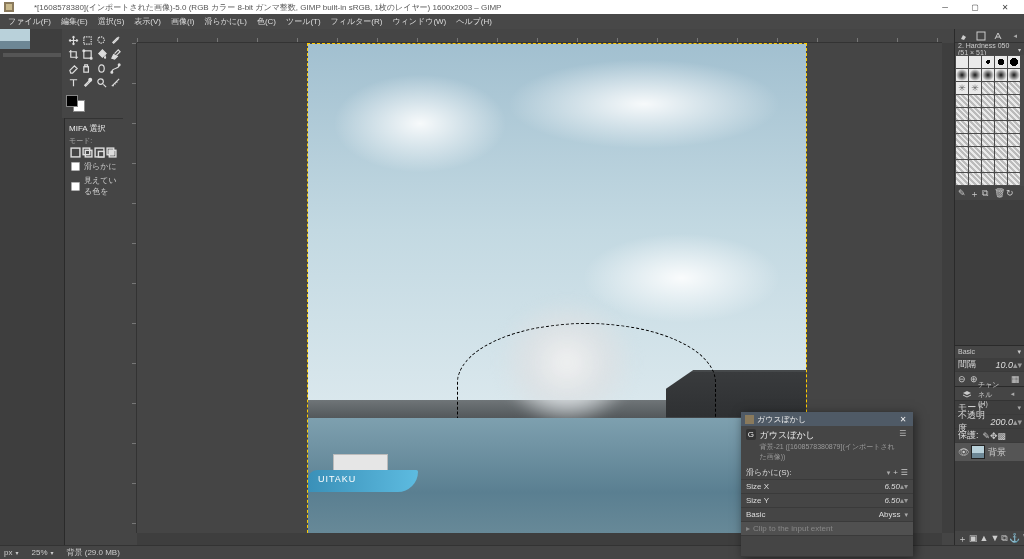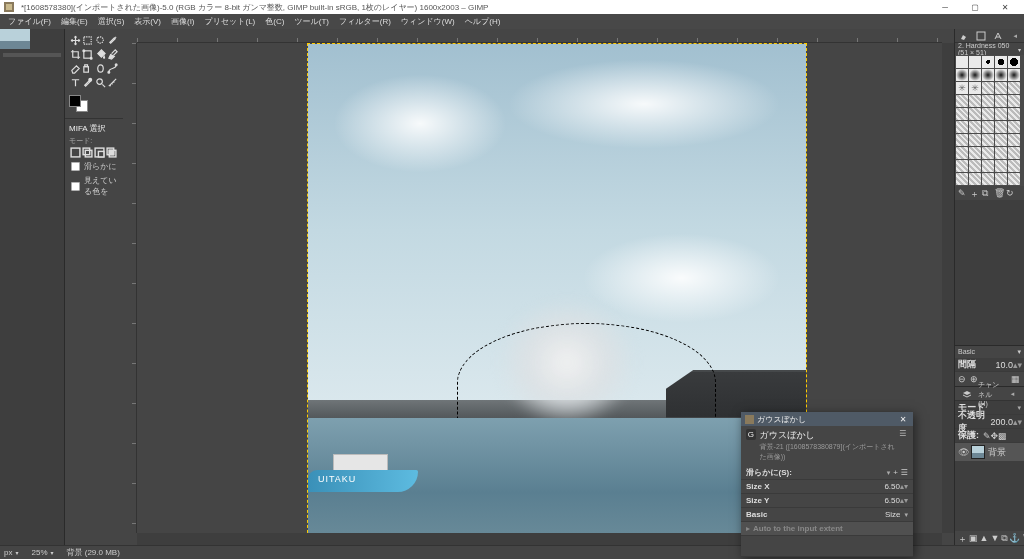"*[1608578380](インポートされた画像)-5.0 (RGB カラー" span { margin-left: 7px -> 20px }
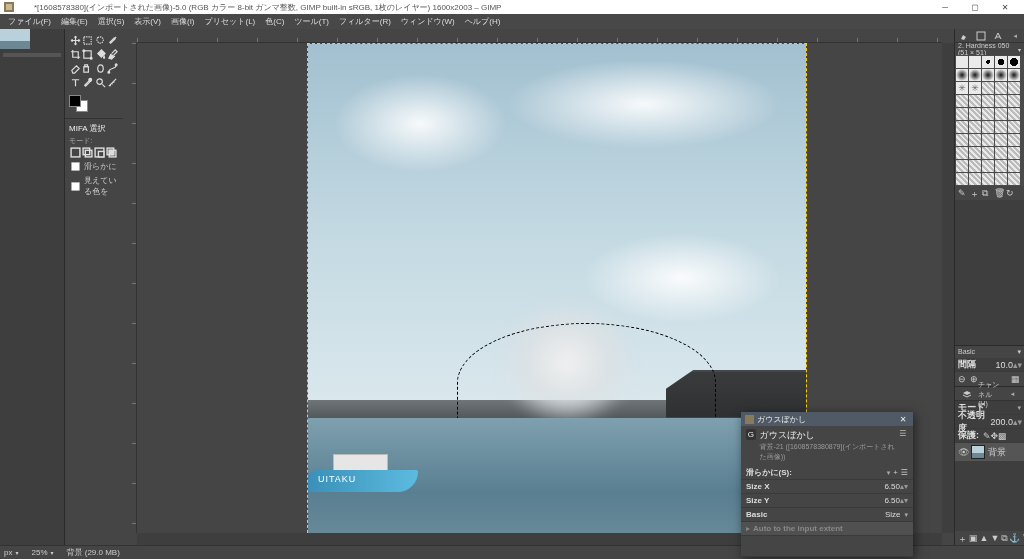"プリセット(L)" span { text: プリセット -> 滑らかに }
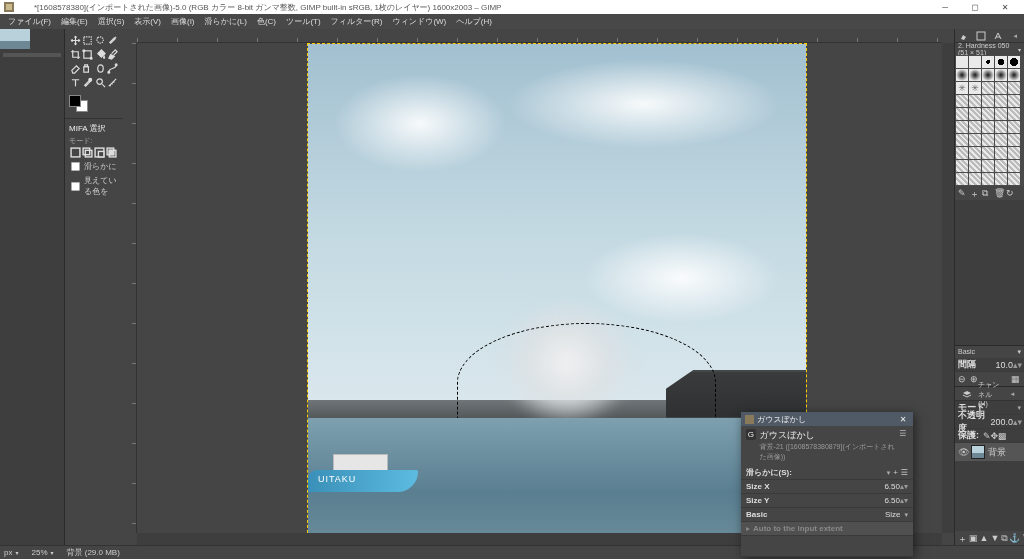"MIFA 選択" .left-dock { align-items: none -> center }
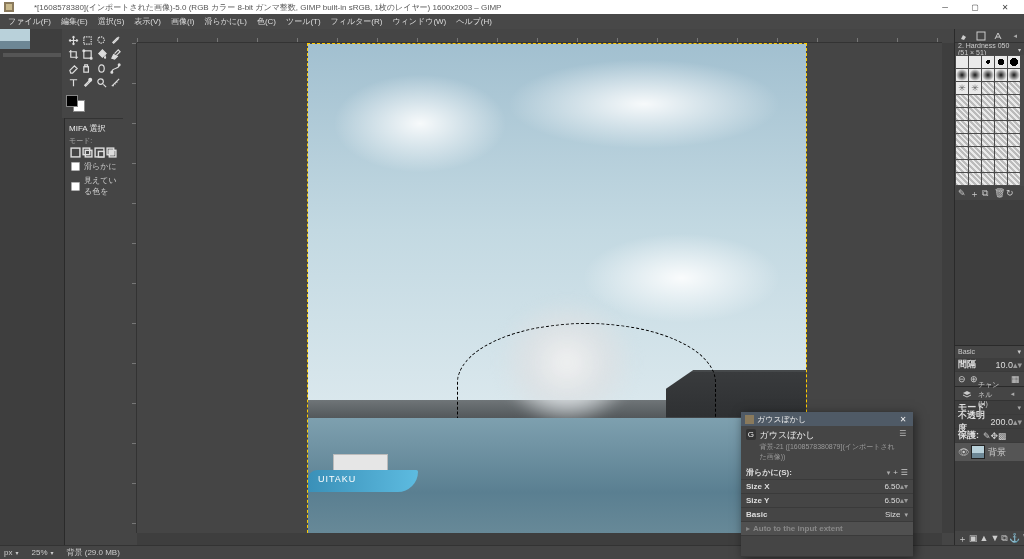"間隔" .dlg-field .lbl { font-weight: bold -> none }
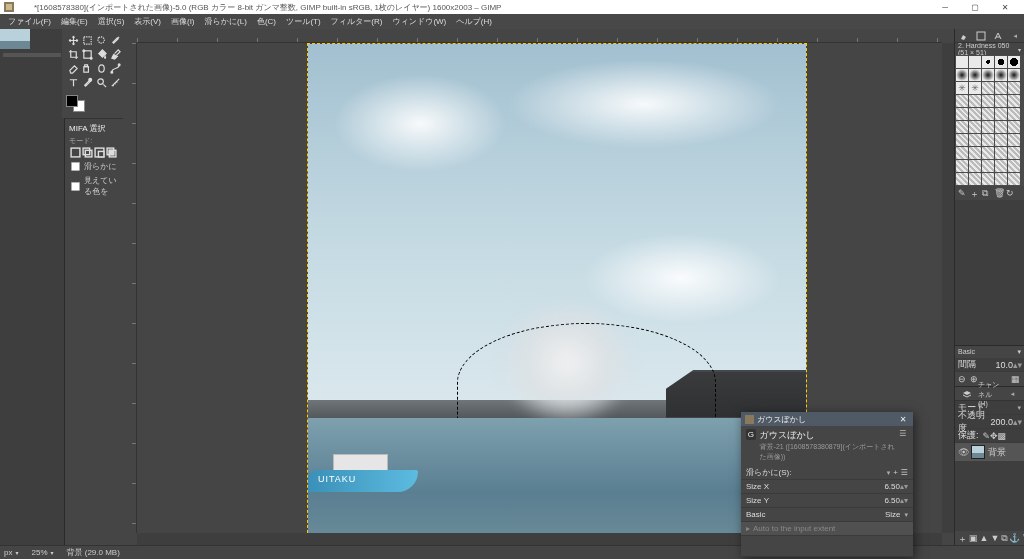"10.0" .dlg-field .val { font-style: none -> italic }
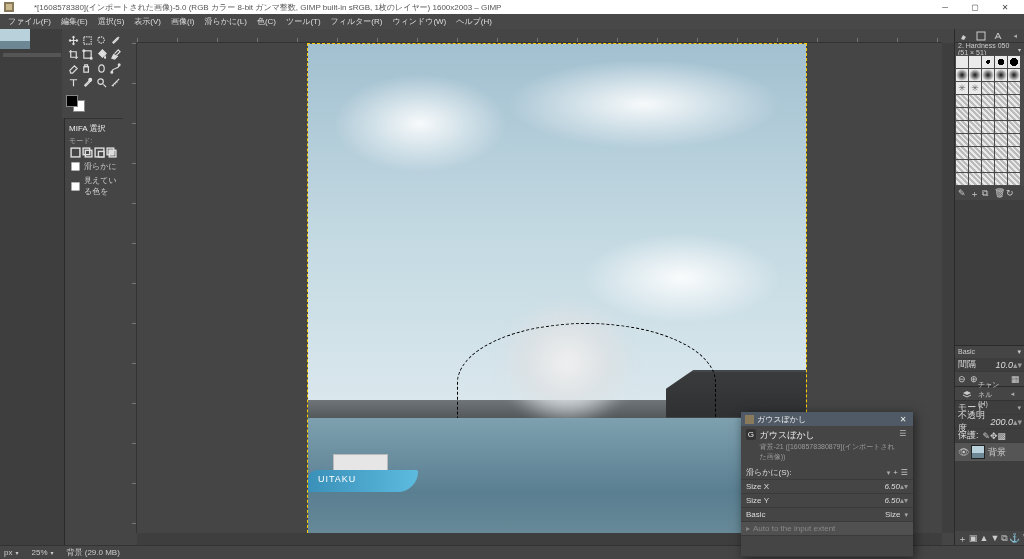"Size" span.combo { text: Size -> Abyss }
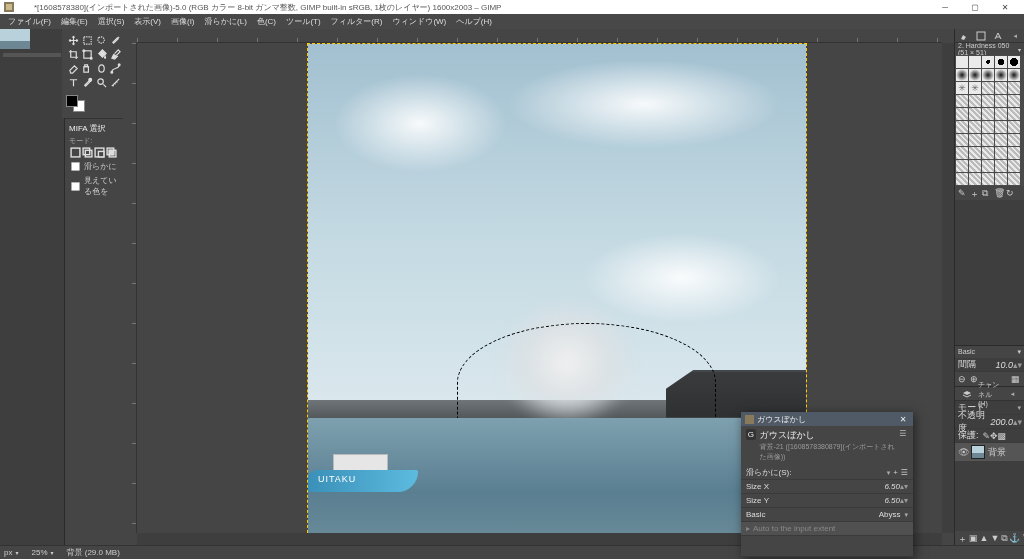"Auto to the input extent" span.lbl { text: Auto -> Clip }
